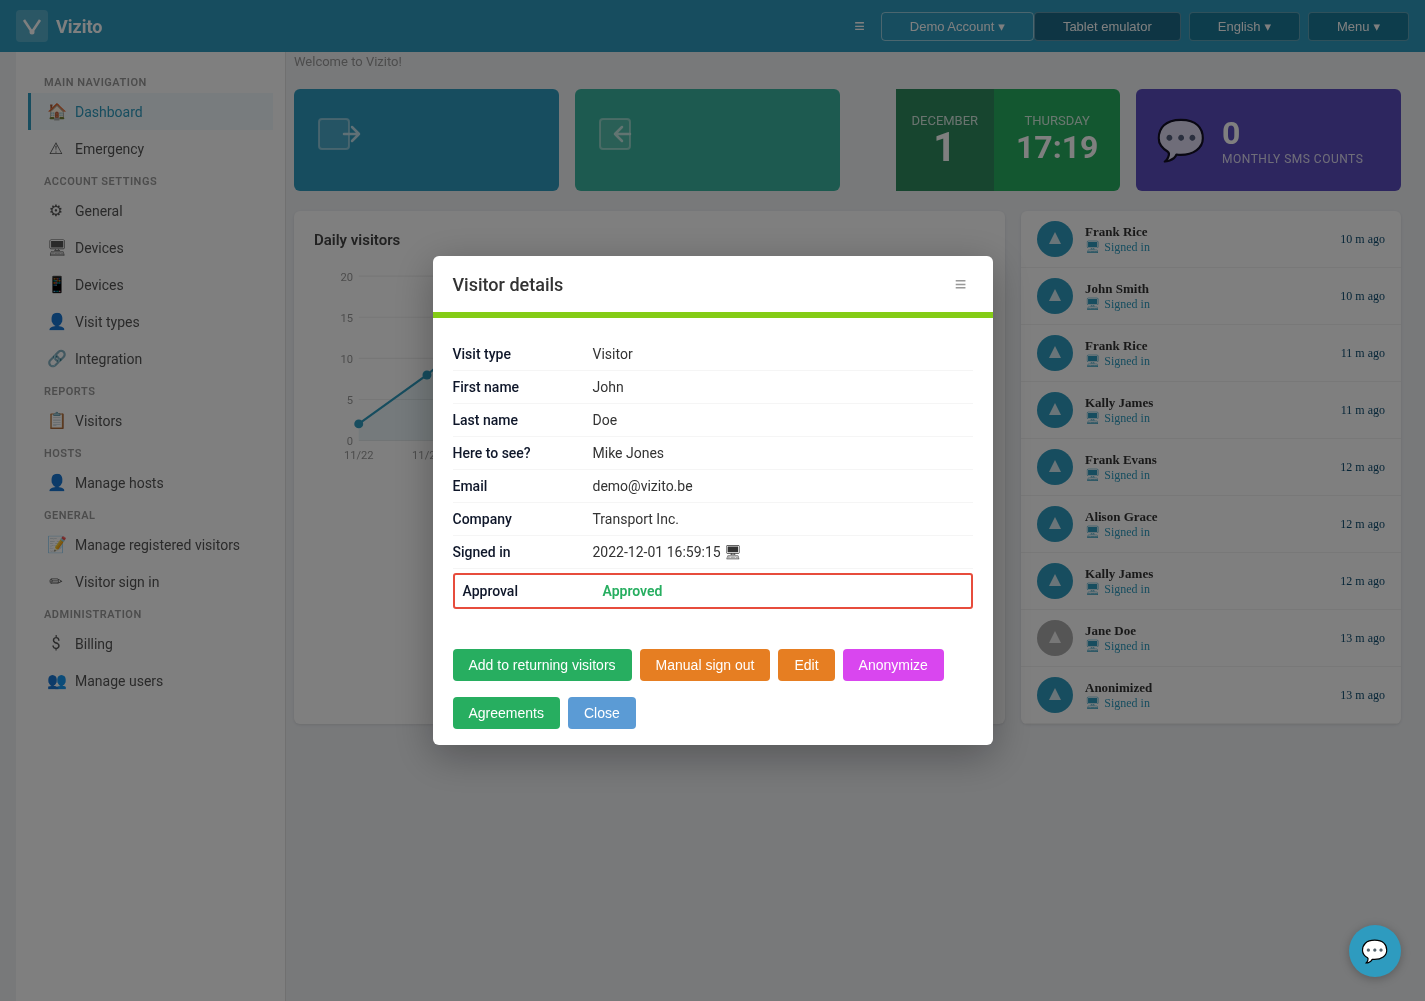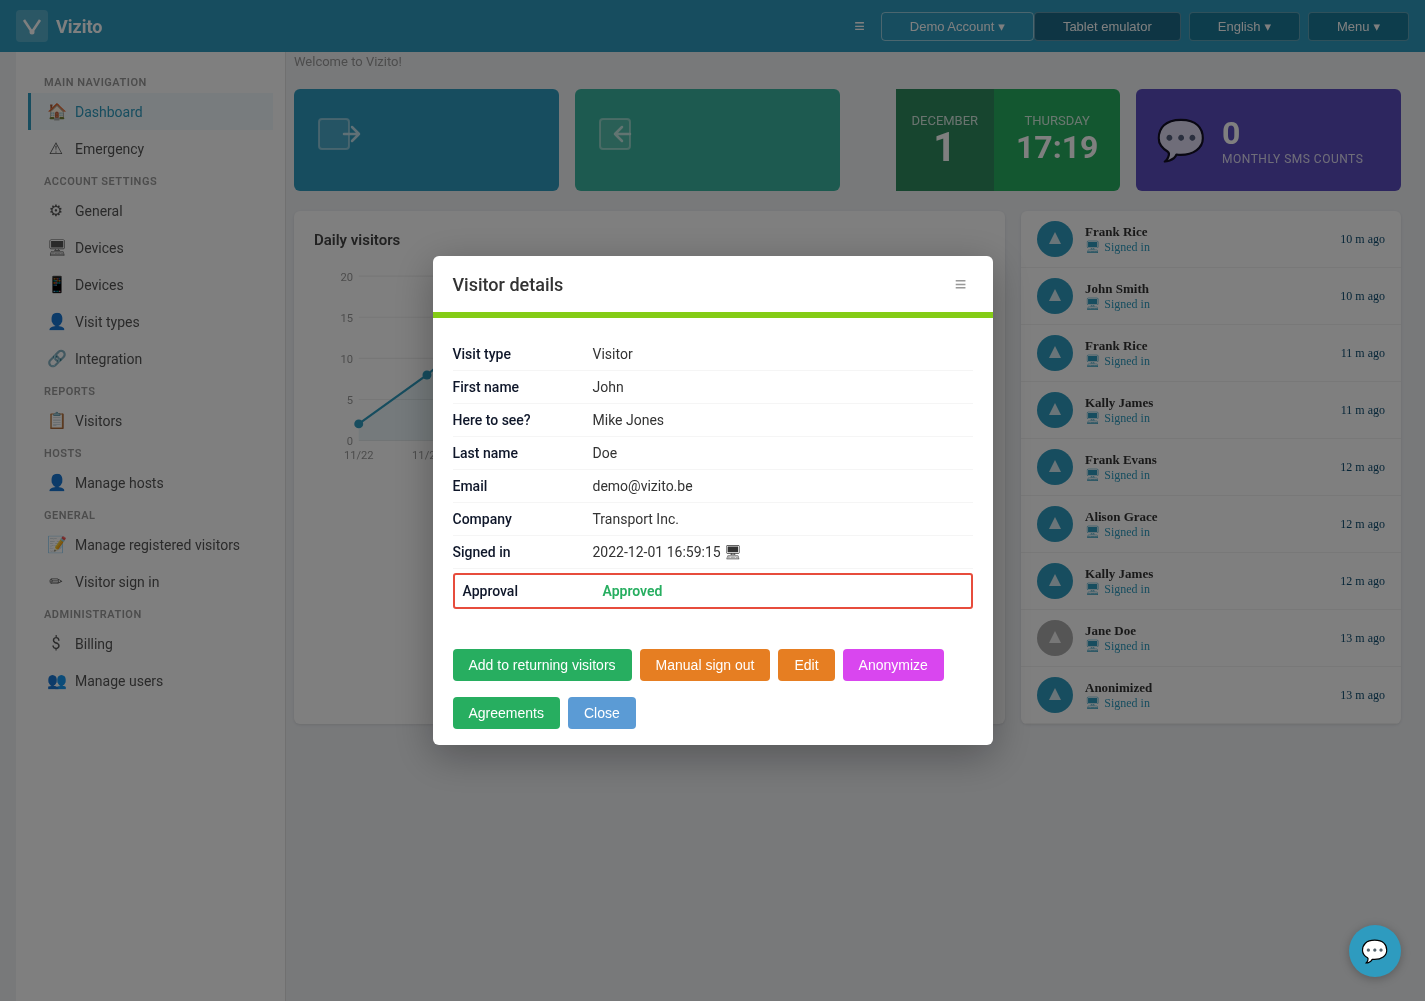"Here to see?" div.detail-row { order: before "Last name" -> after "Last name" }
